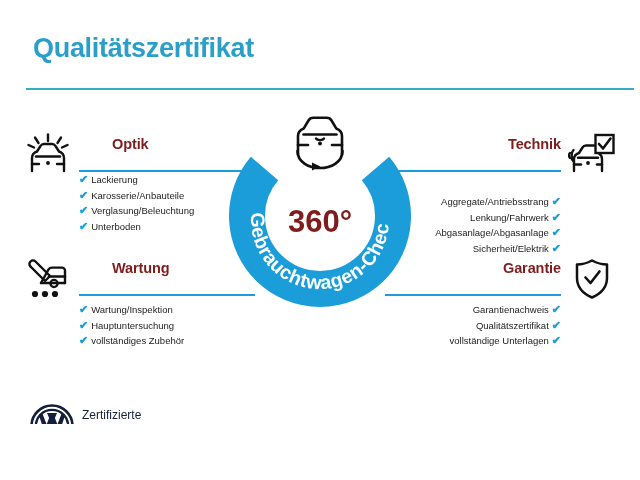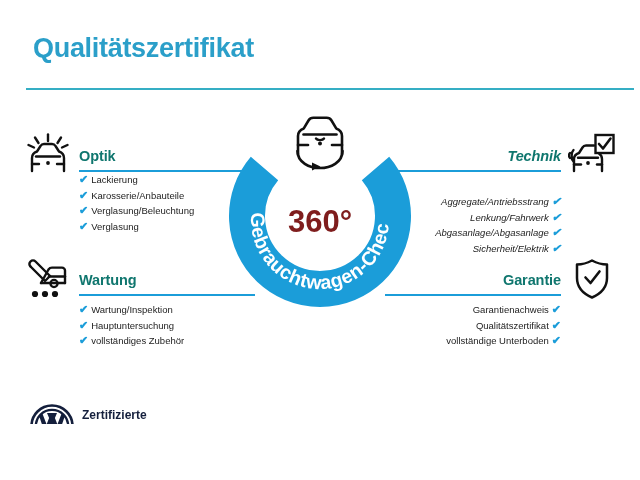"Optik" .quad-title { bottom: 8px -> 20px; color: #0f766e -> #7f1d1d; margin-left: none -> 33px }
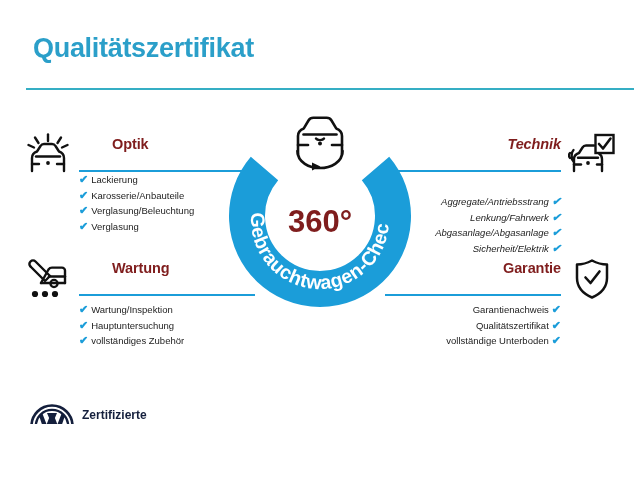"Technik" #quad-technik { font-style: italic -> none }
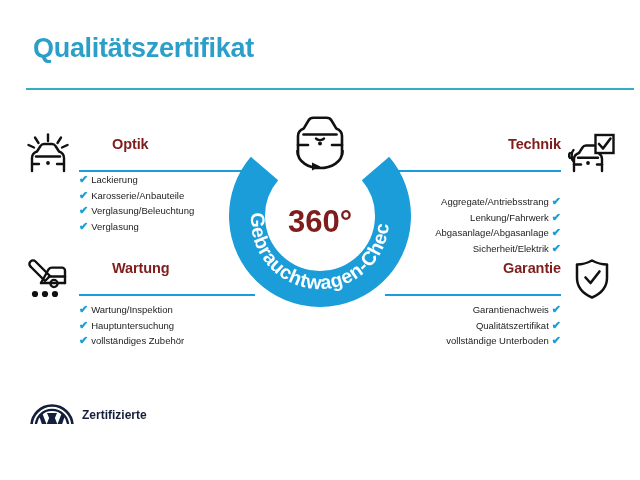"Verglasung" span { text: Verglasung -> Unterboden }
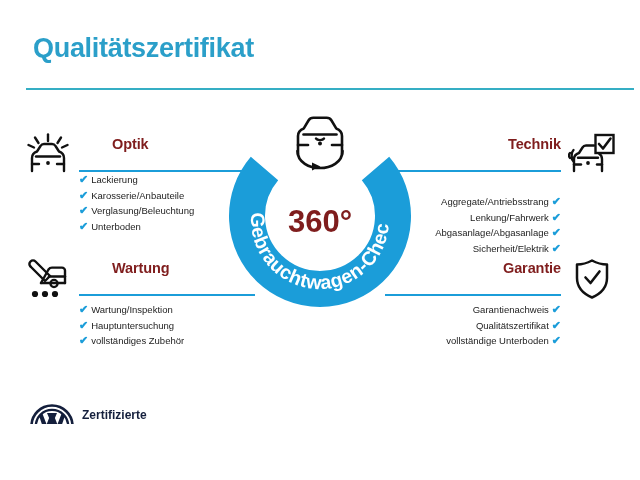"vollständige Unterboden" span { text: Unterboden -> Unterlagen }
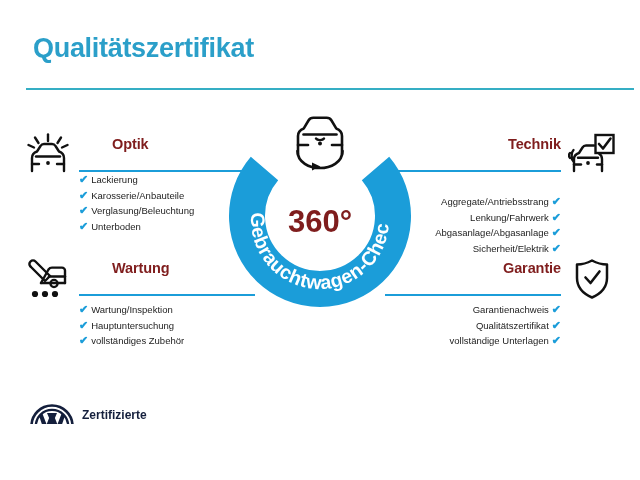"Zertifizierte" #vw-text { font-weight: bold -> normal }
